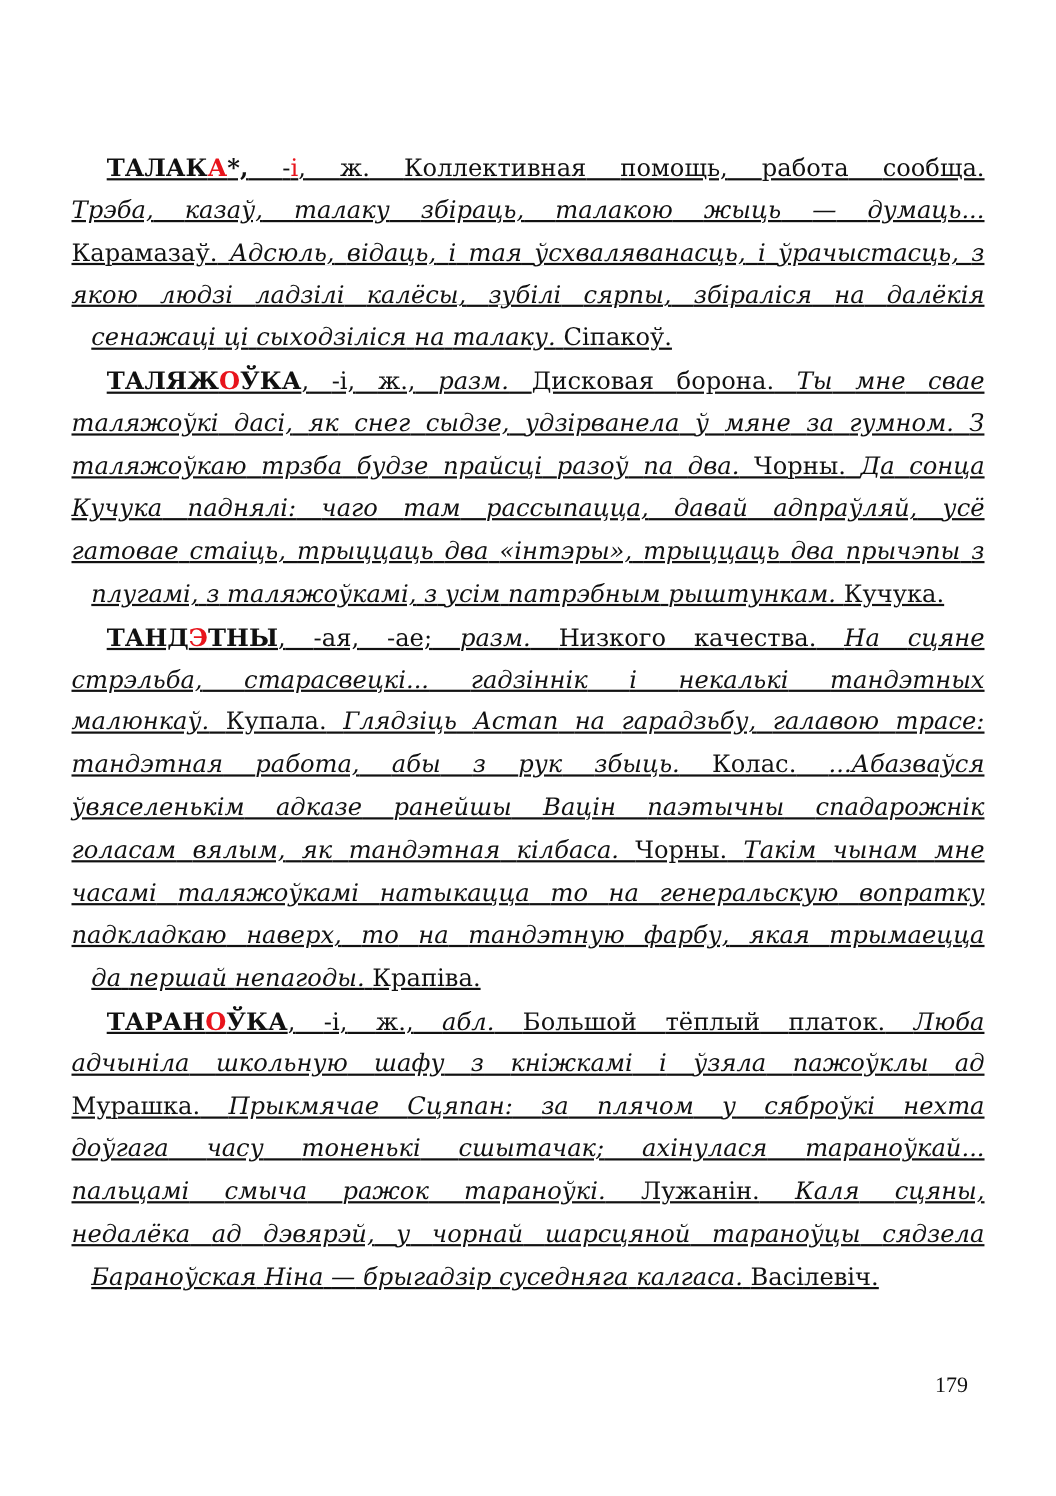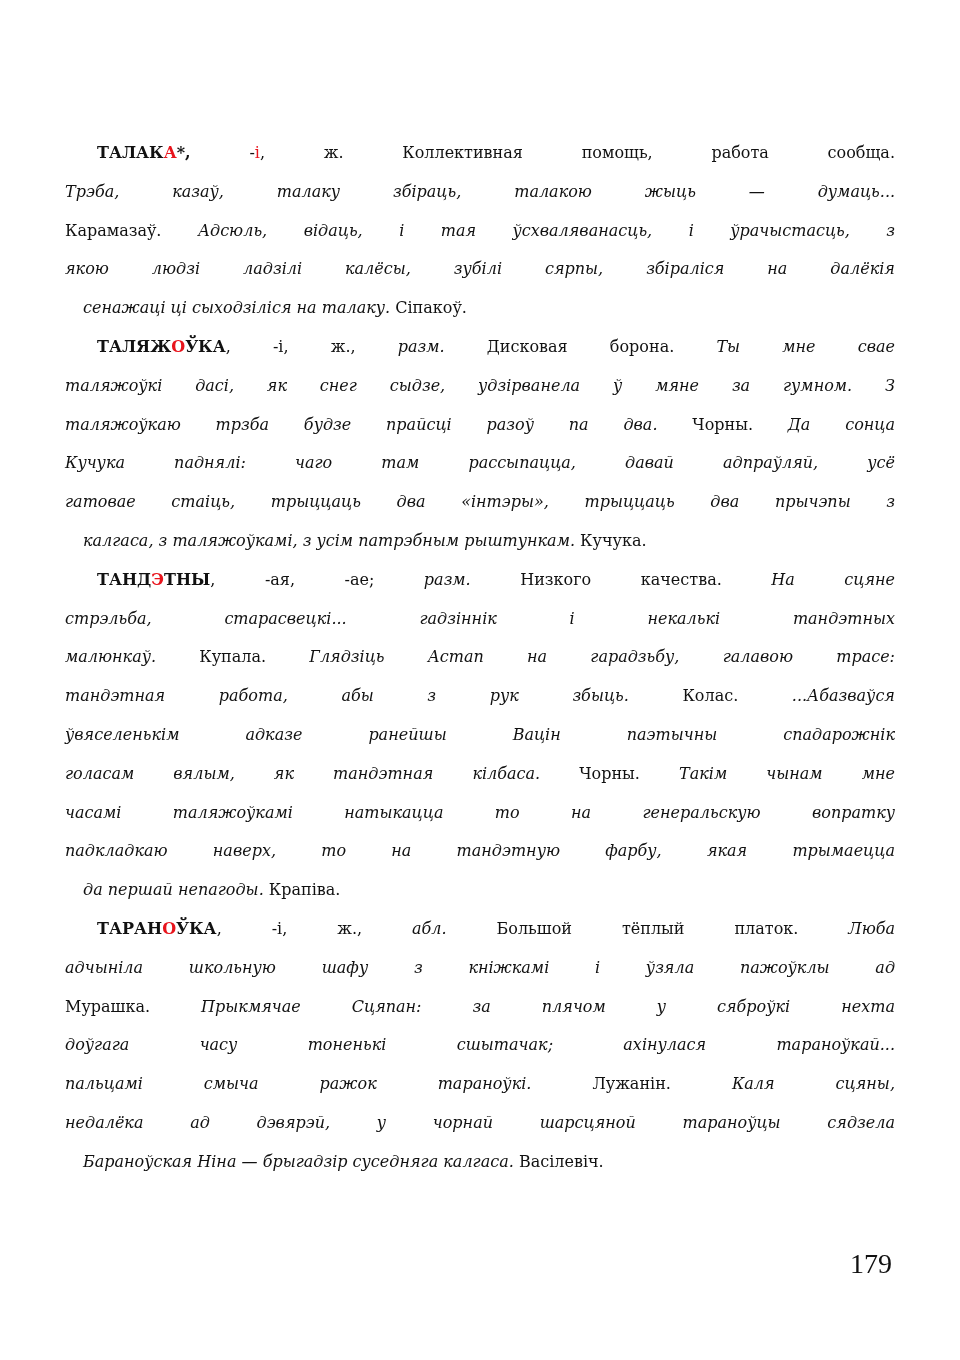"ТАЛАКА*, -і, ж. Коллективная помощь," .line { font-size: 16px -> 22px; text-decoration: none -> underline }
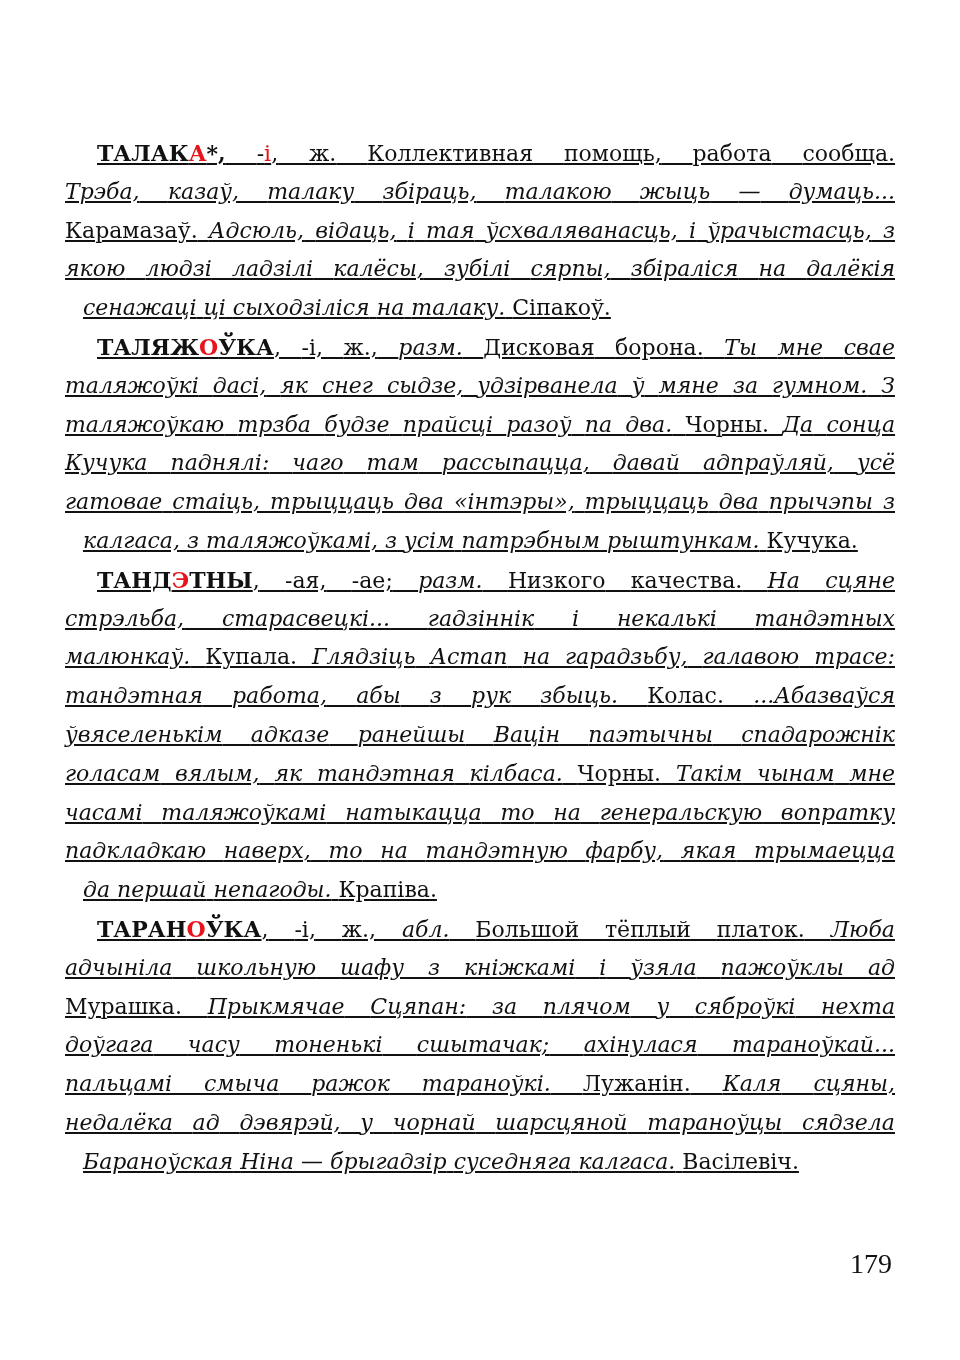"калгаса," span.i { text: калгаса -> плугамі }
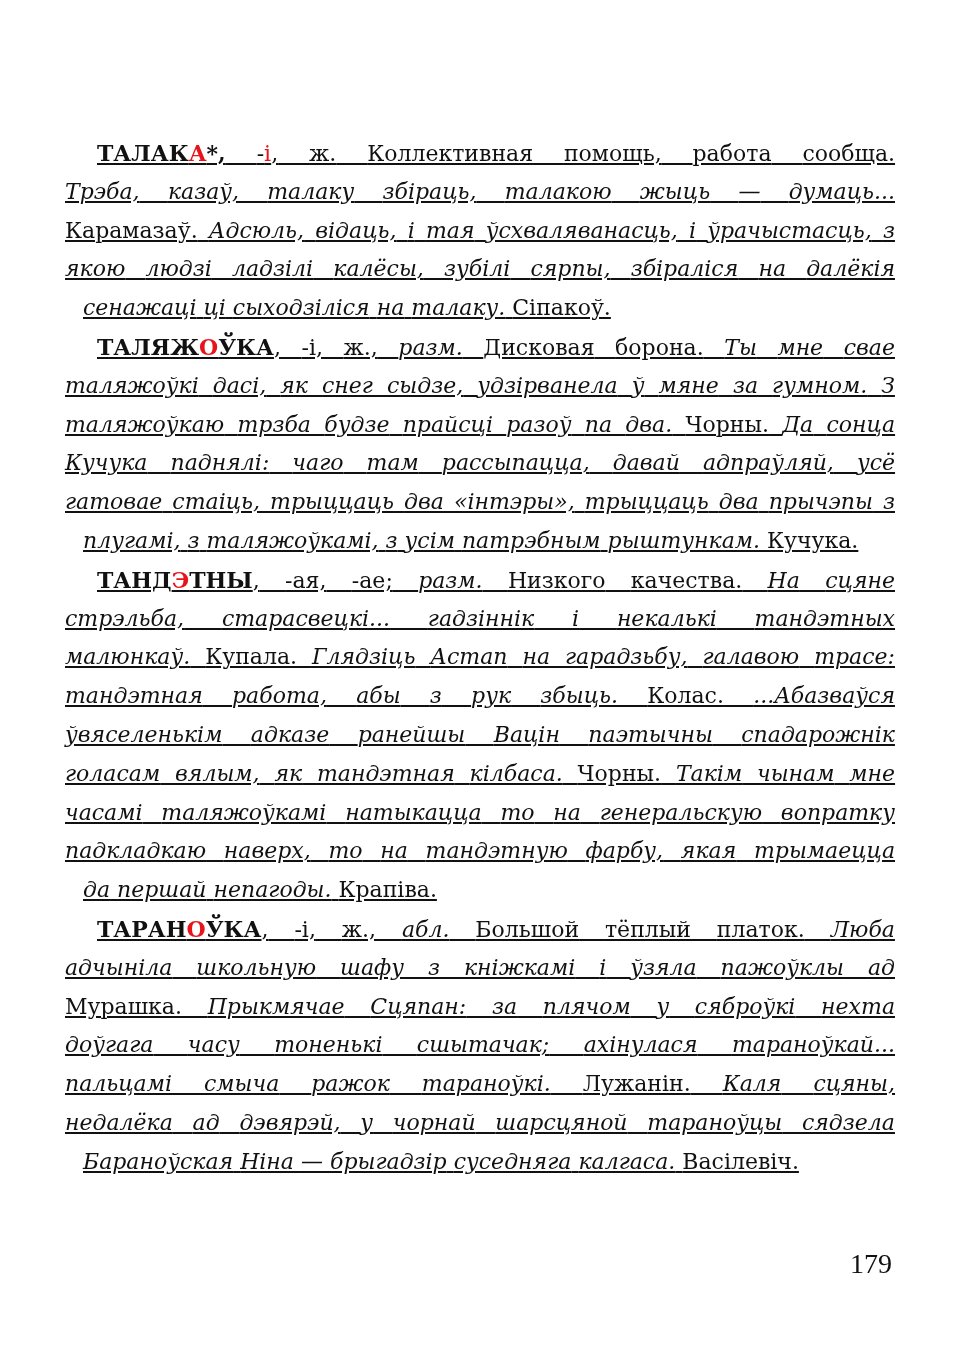"179" .page-number { font-size: 28px -> 20px }
